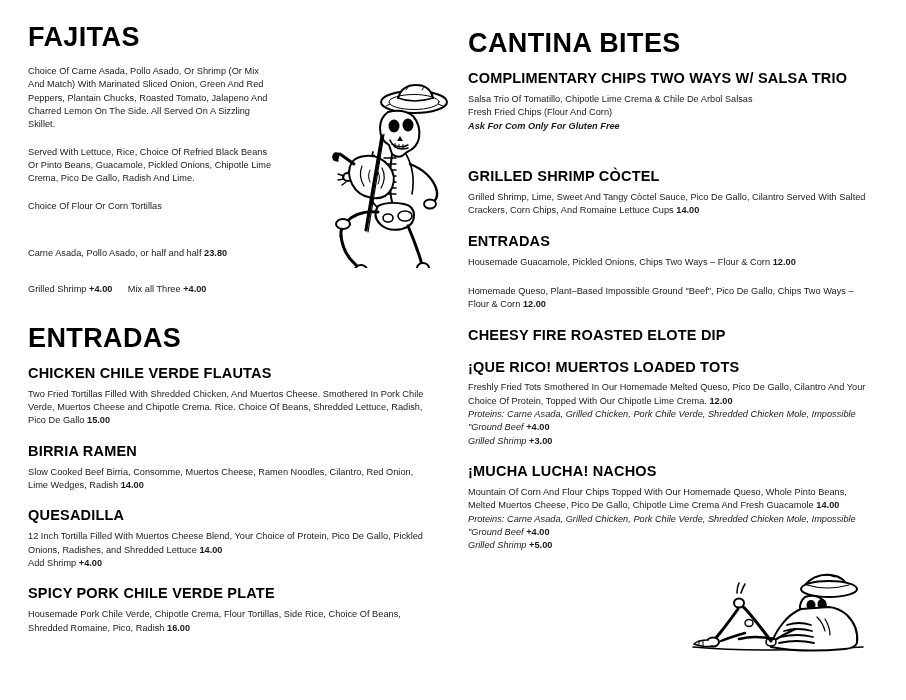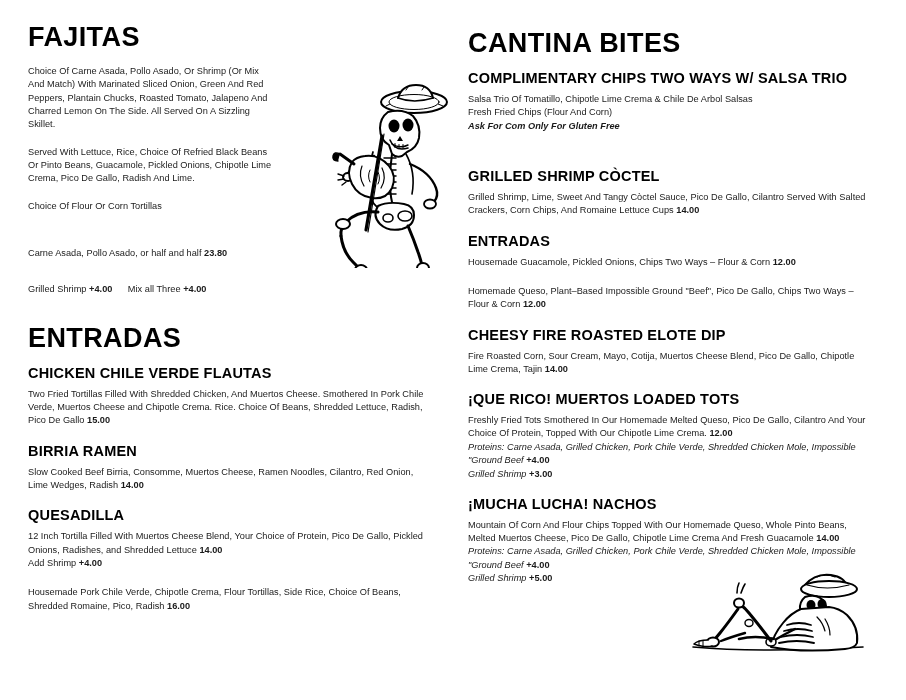"Fire Roasted Corn, Sour Cream," p.desc { html: <p> <span>Fire Roasted Corn, Sour Cream, Mayo, Cotija, Muertos Cheese Blend, Pico De Gallo, Chipotle Lime Crema, Tajin</span> <span>14.00</span> </p> -> none }
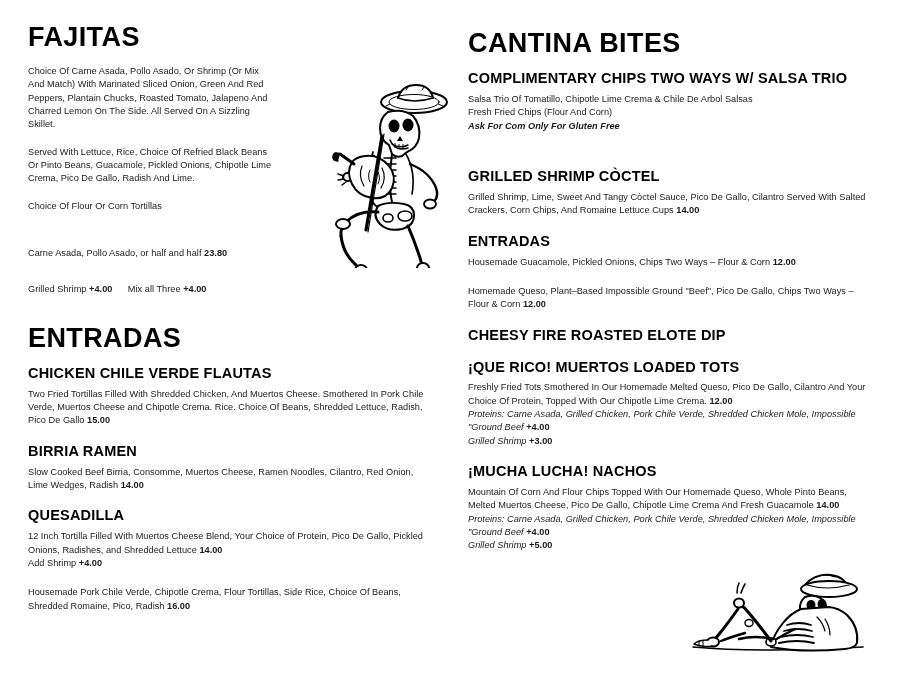"SPICY PORK CHILE VERDE PLATE" h2.item-title { html: none -> <h2>SPICY PORK CHILE VERDE PLATE</h2> }
